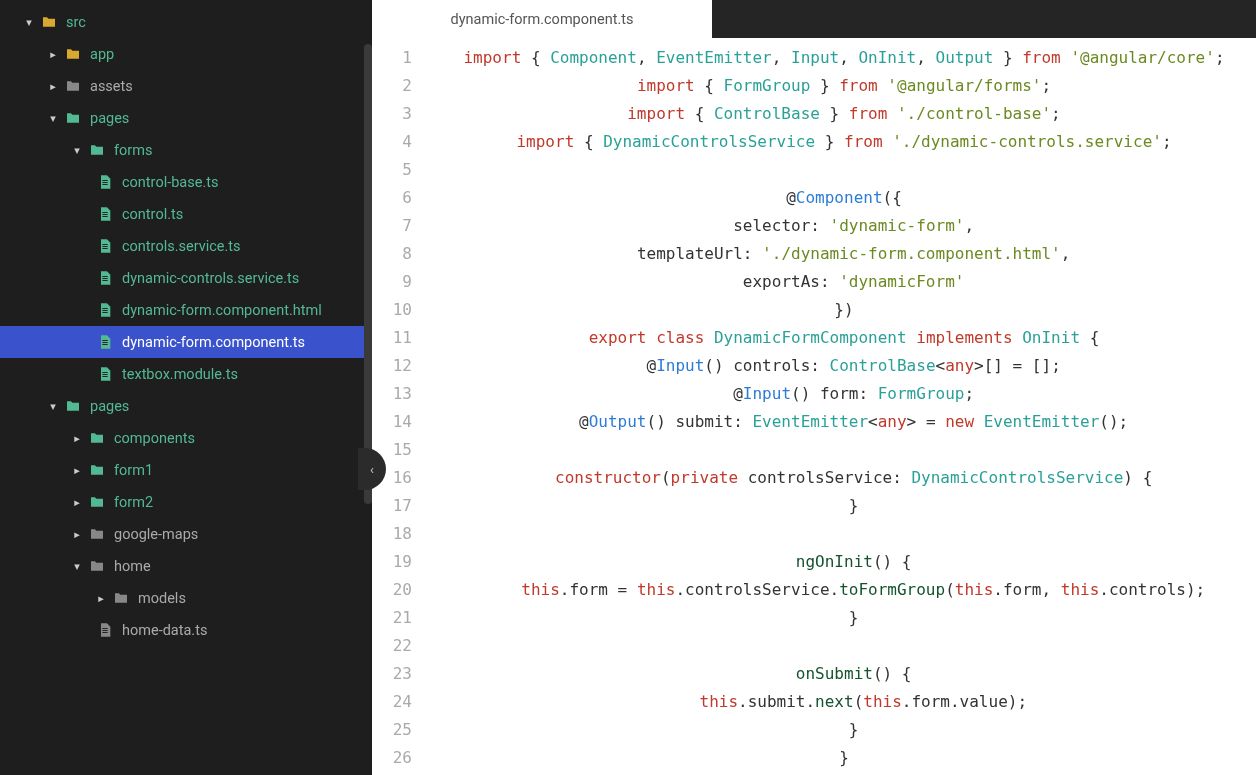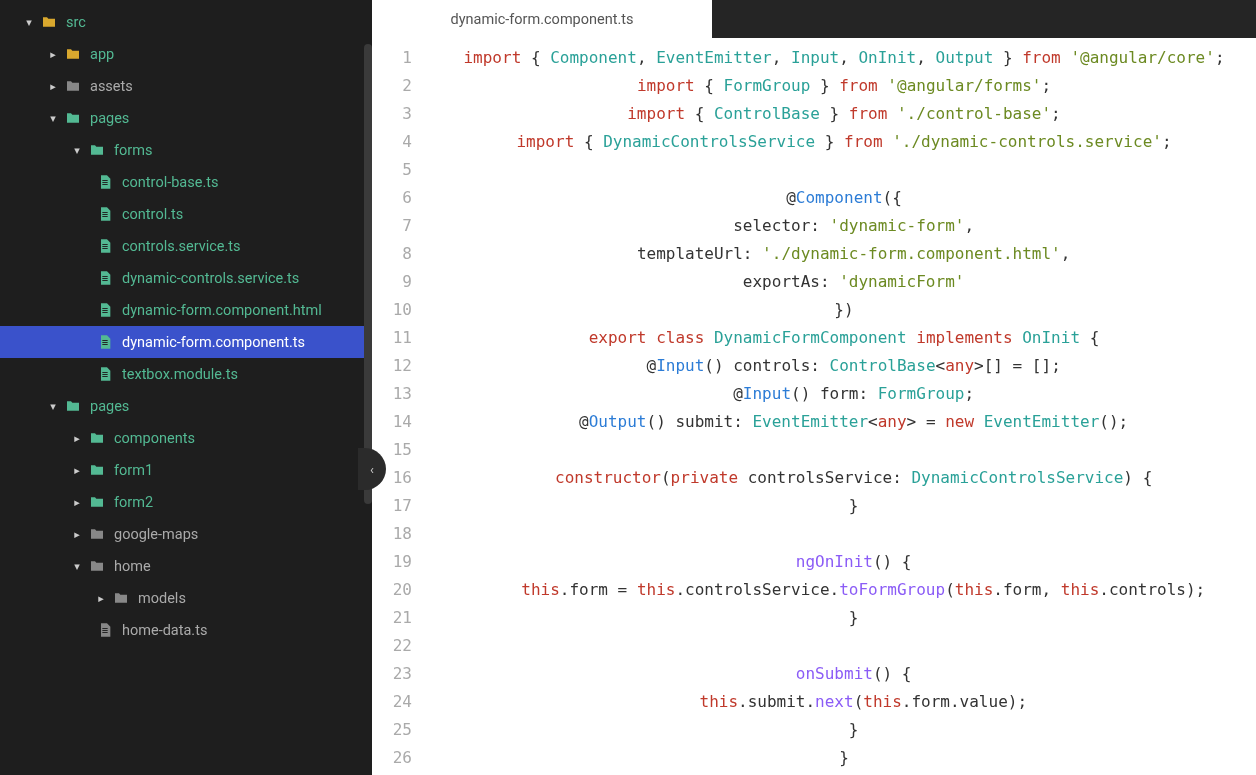"ngOnInit" .tok-method { color: #8b5cf6 -> #14532d }
